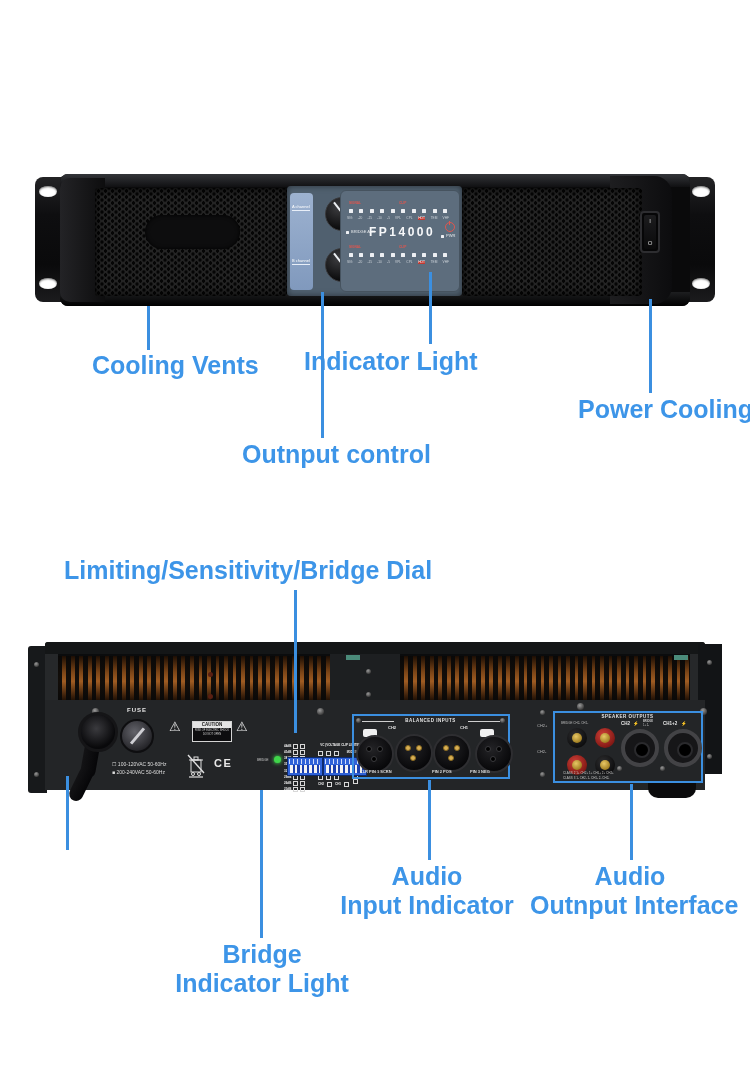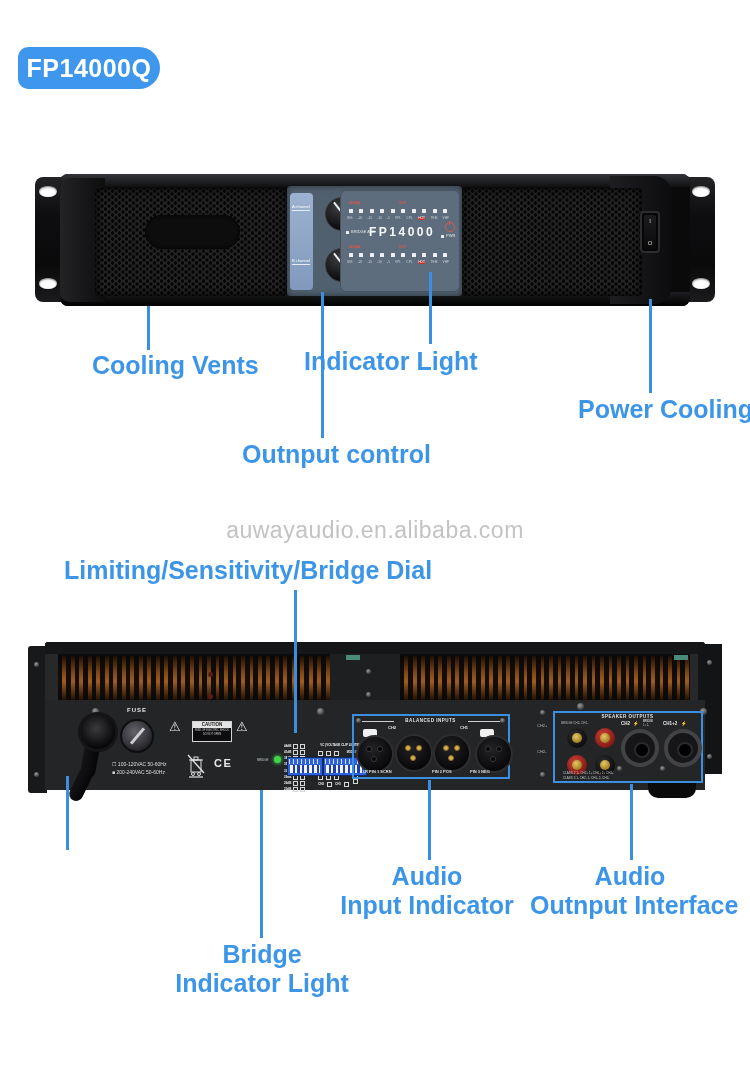"FP14000Q" div.abs { html: <div> <span>FP14000Q</span> </div> -> none }
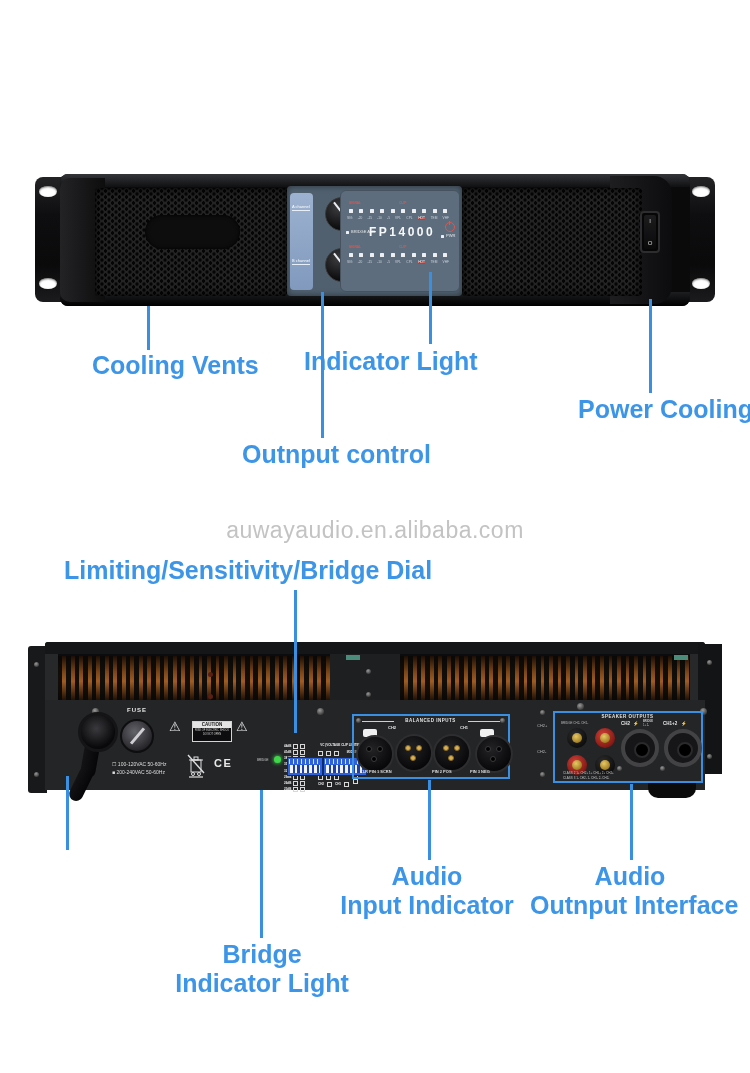"auwayaudio.en.alibaba.com" div.abs { html: <div>auwayaudio.en.alibaba.com</div> -> none }
